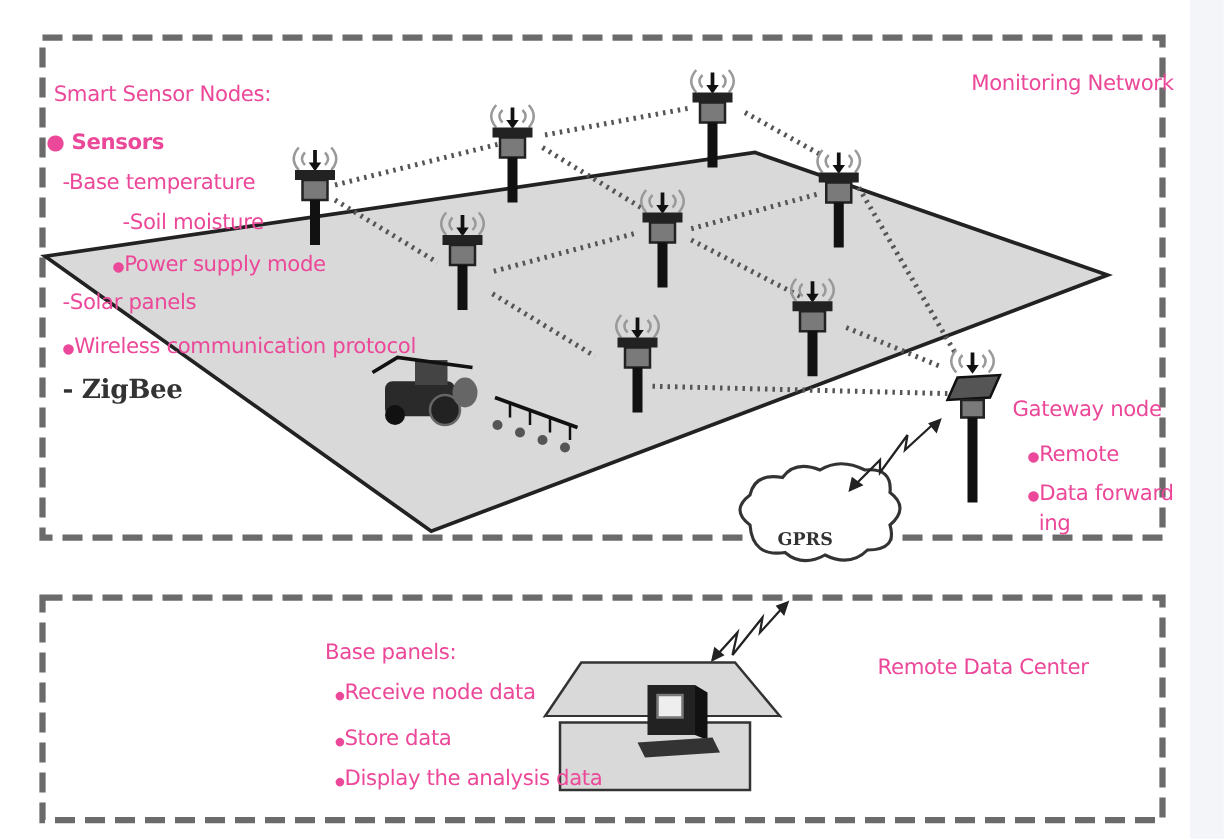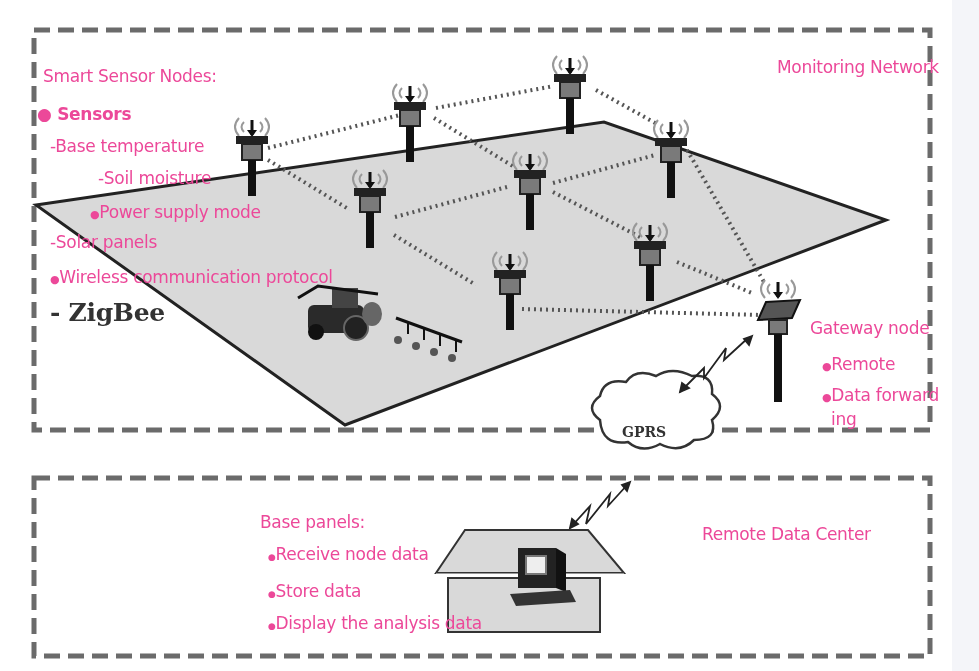"- ZigBee" .zig { font-size: 25px -> 21px }
